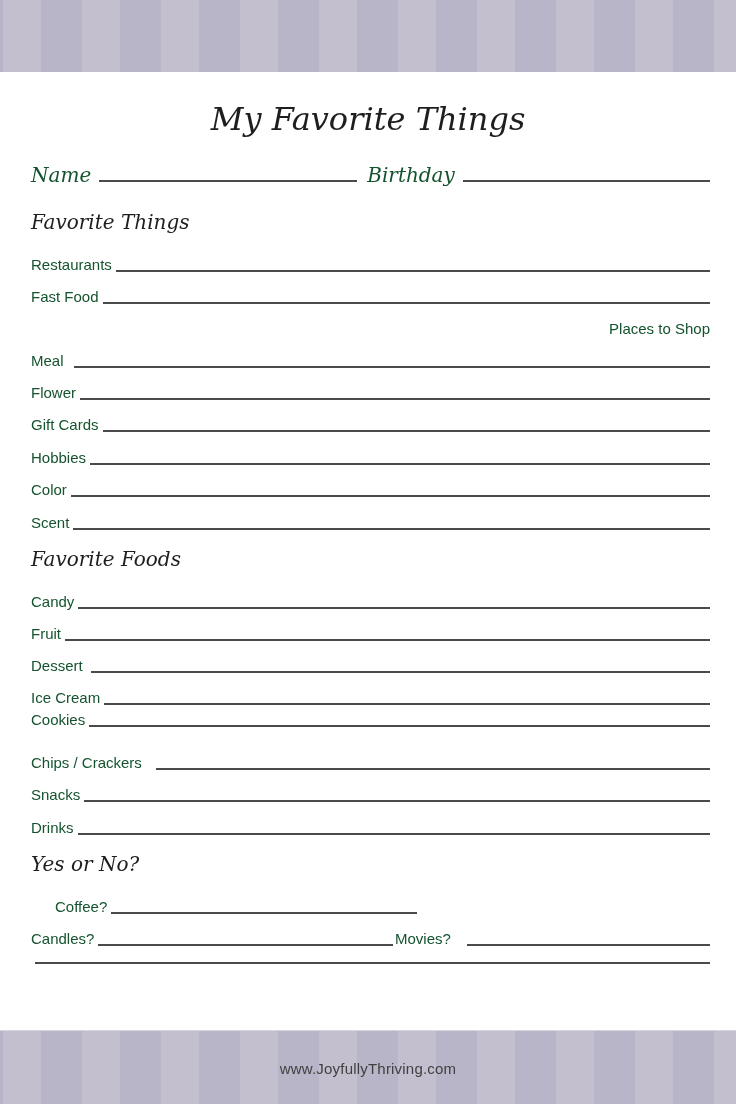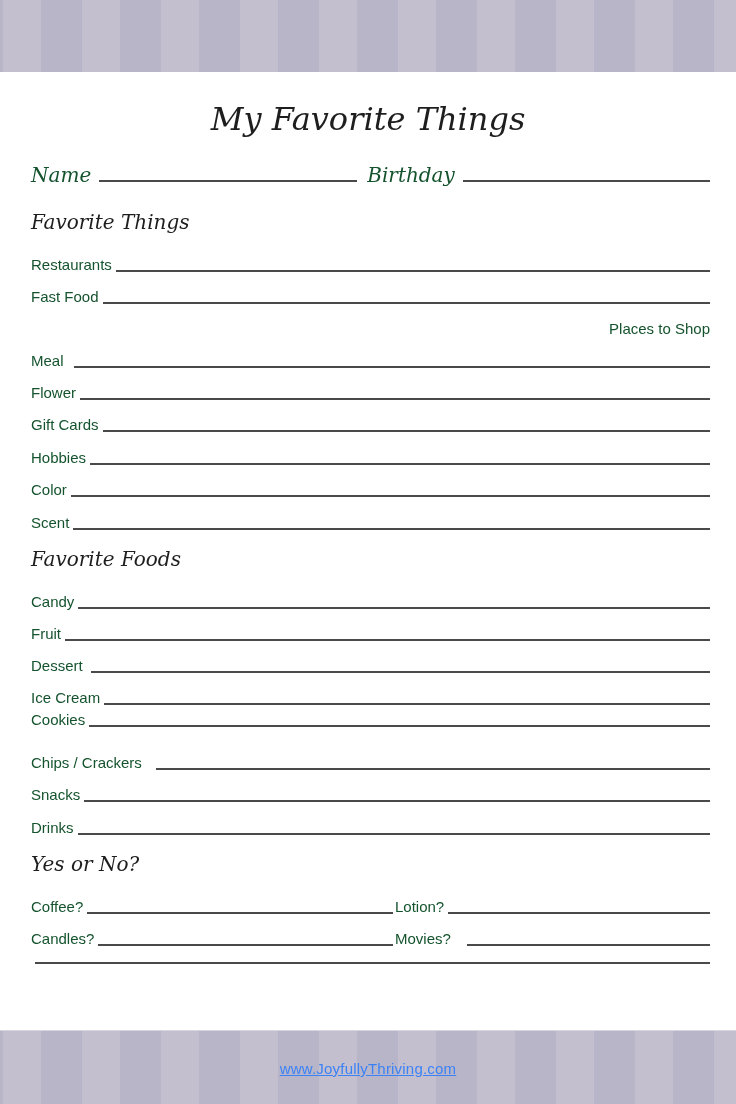"Coffee?" div.half { margin-left: none -> 24px }
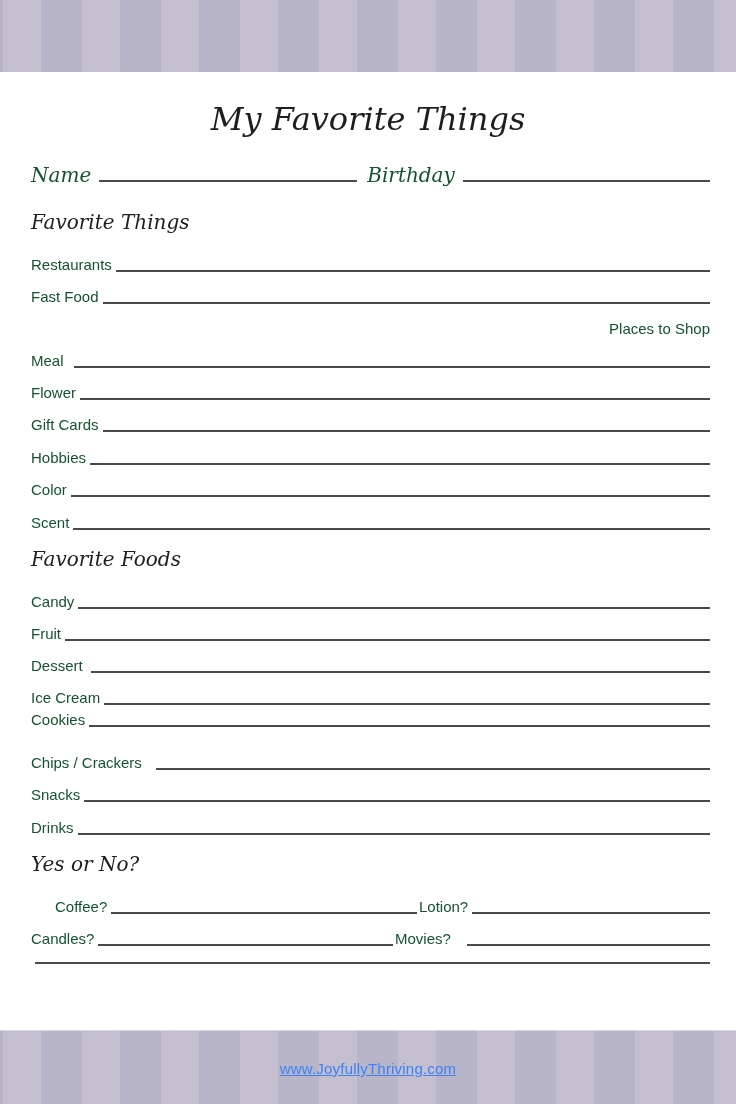"Lotion?" div.half { html: <div> <span>Lotion?</span> <span></span> </div> -> none }
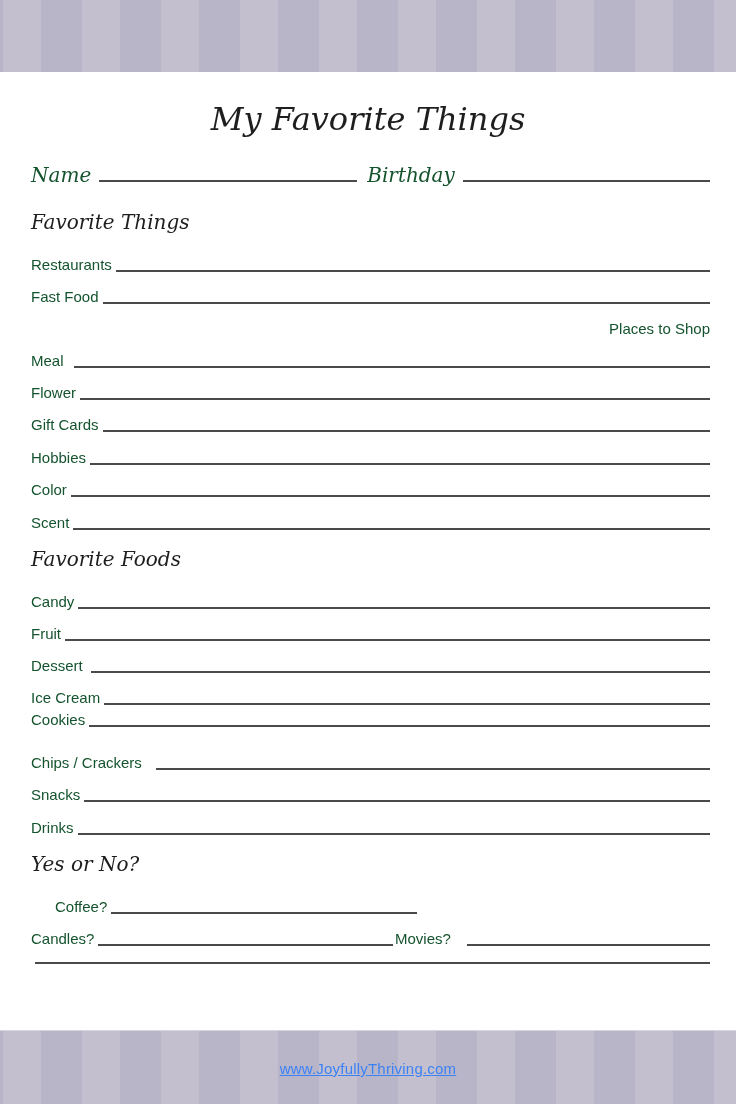"www.JoyfullyThriving.com" .footer-url { color: #3b82f6 -> #404040; text-decoration: underline -> none }
